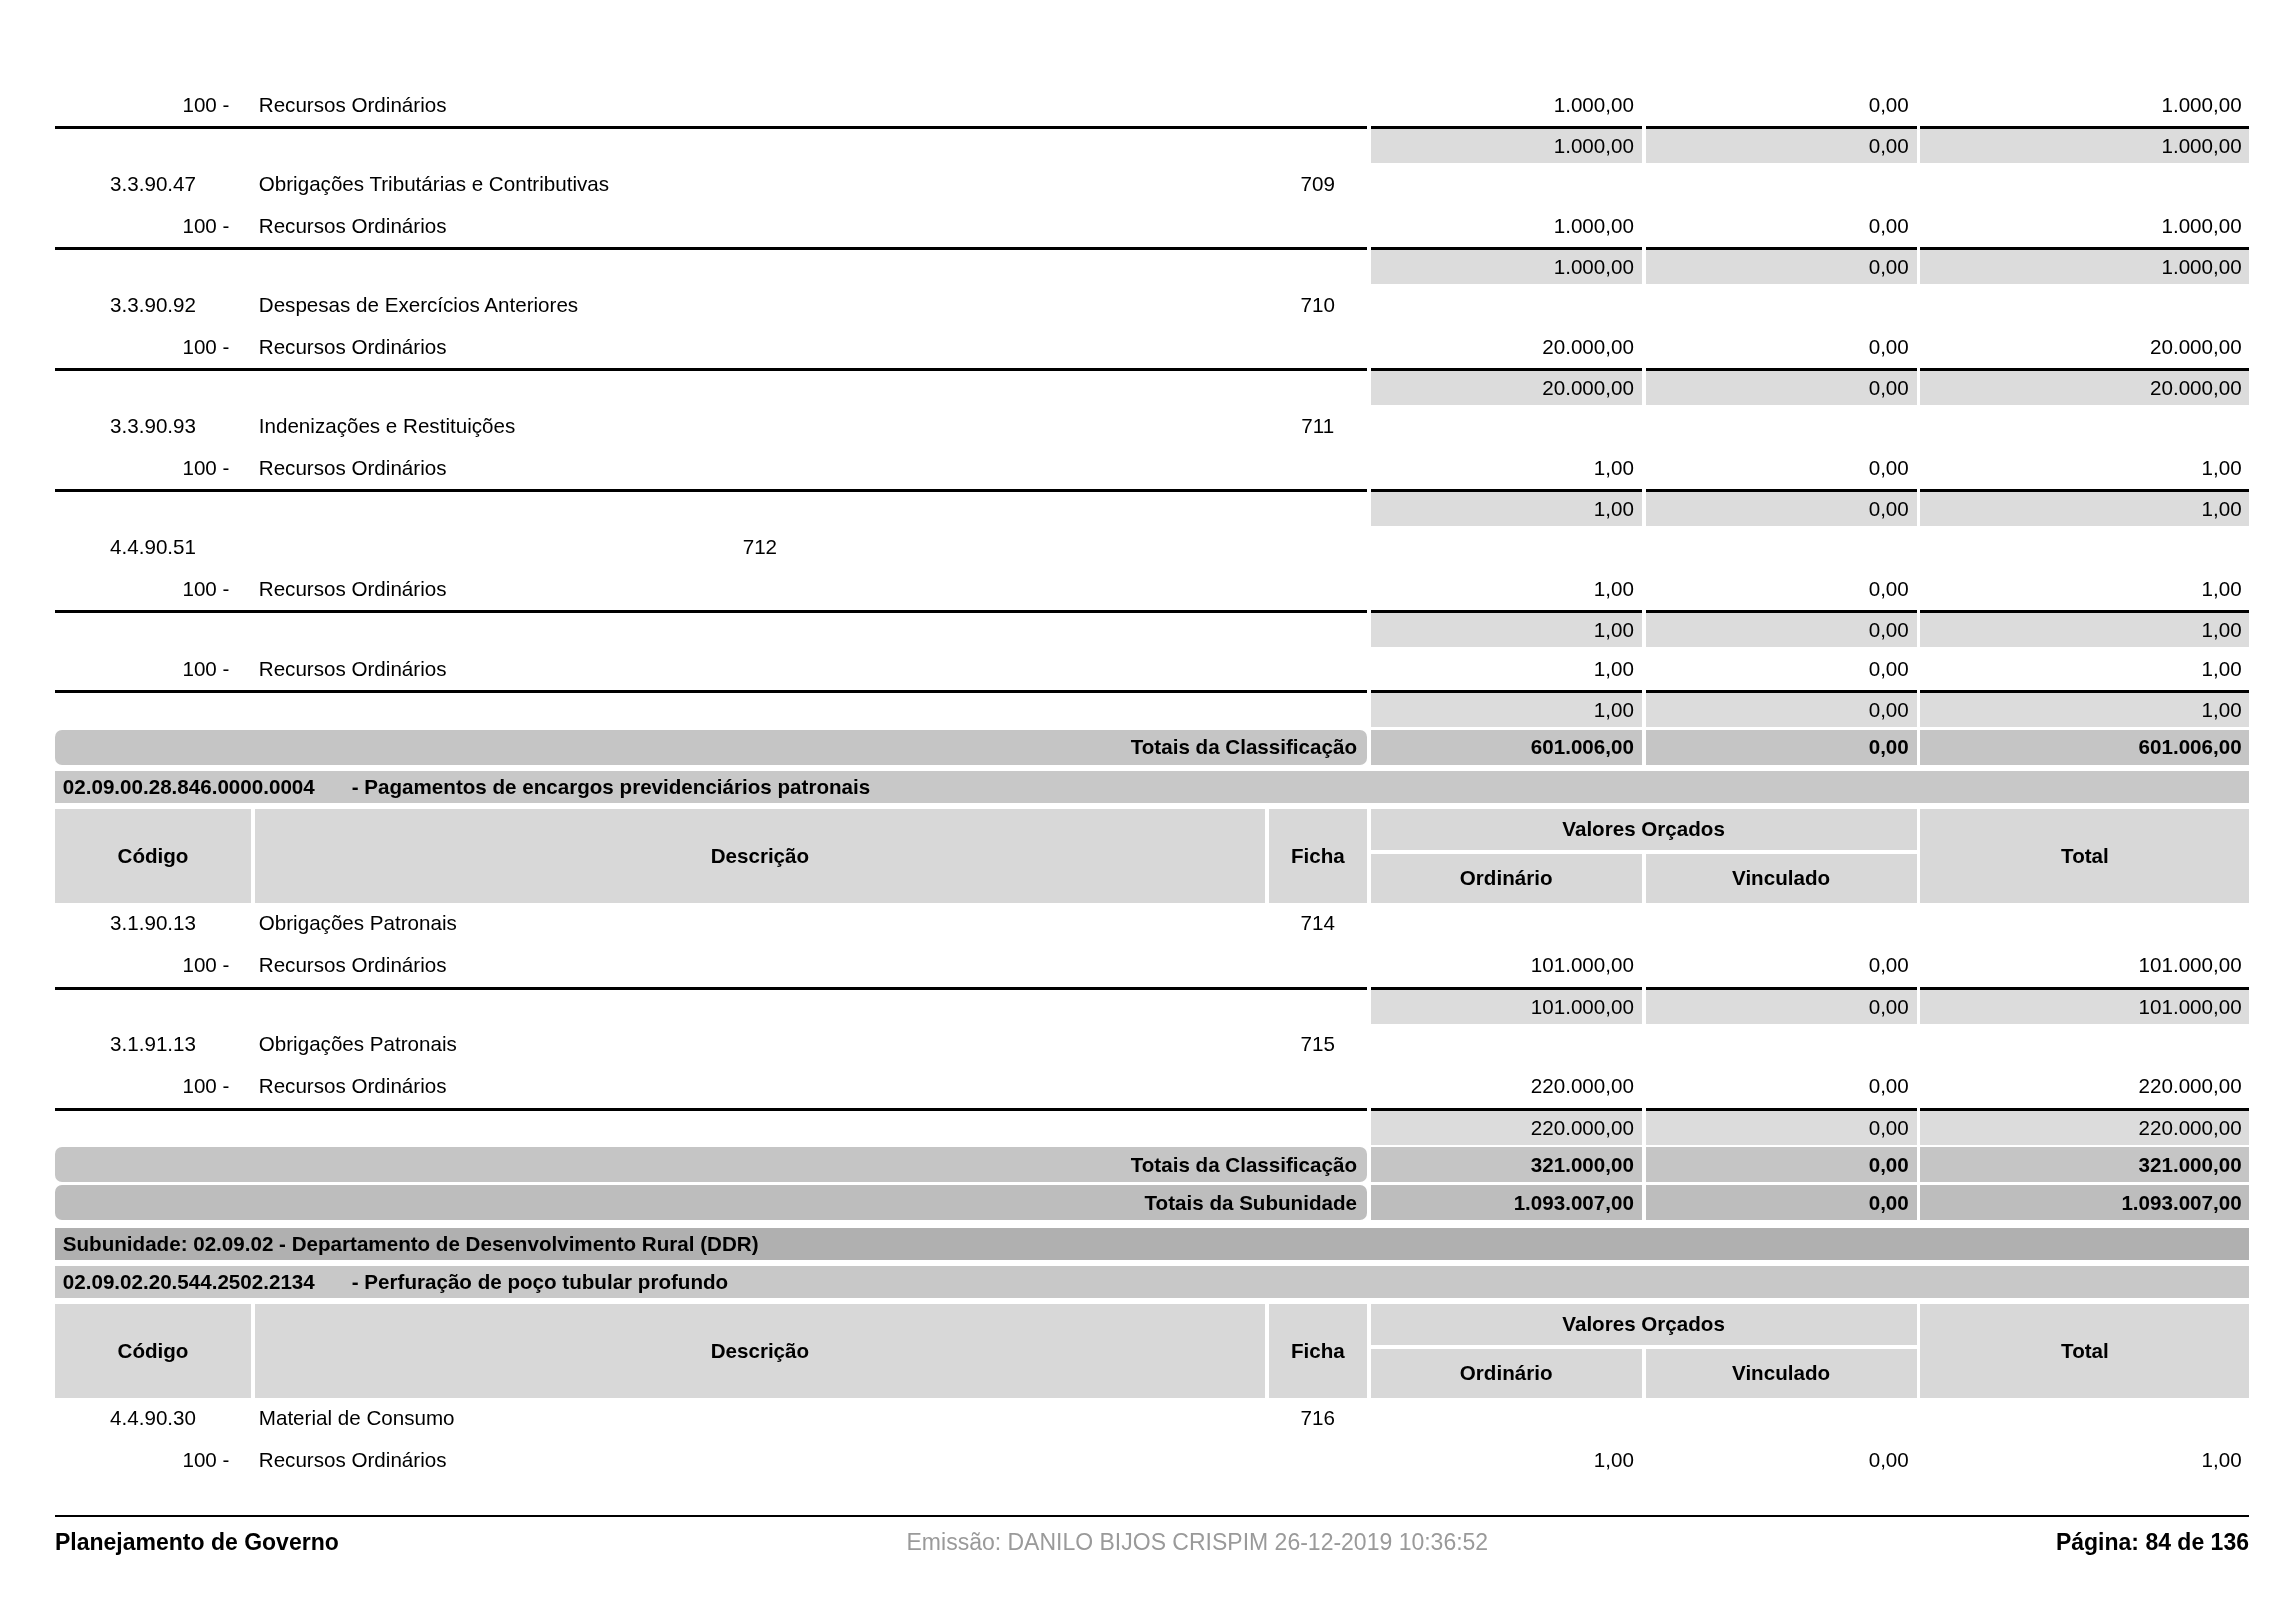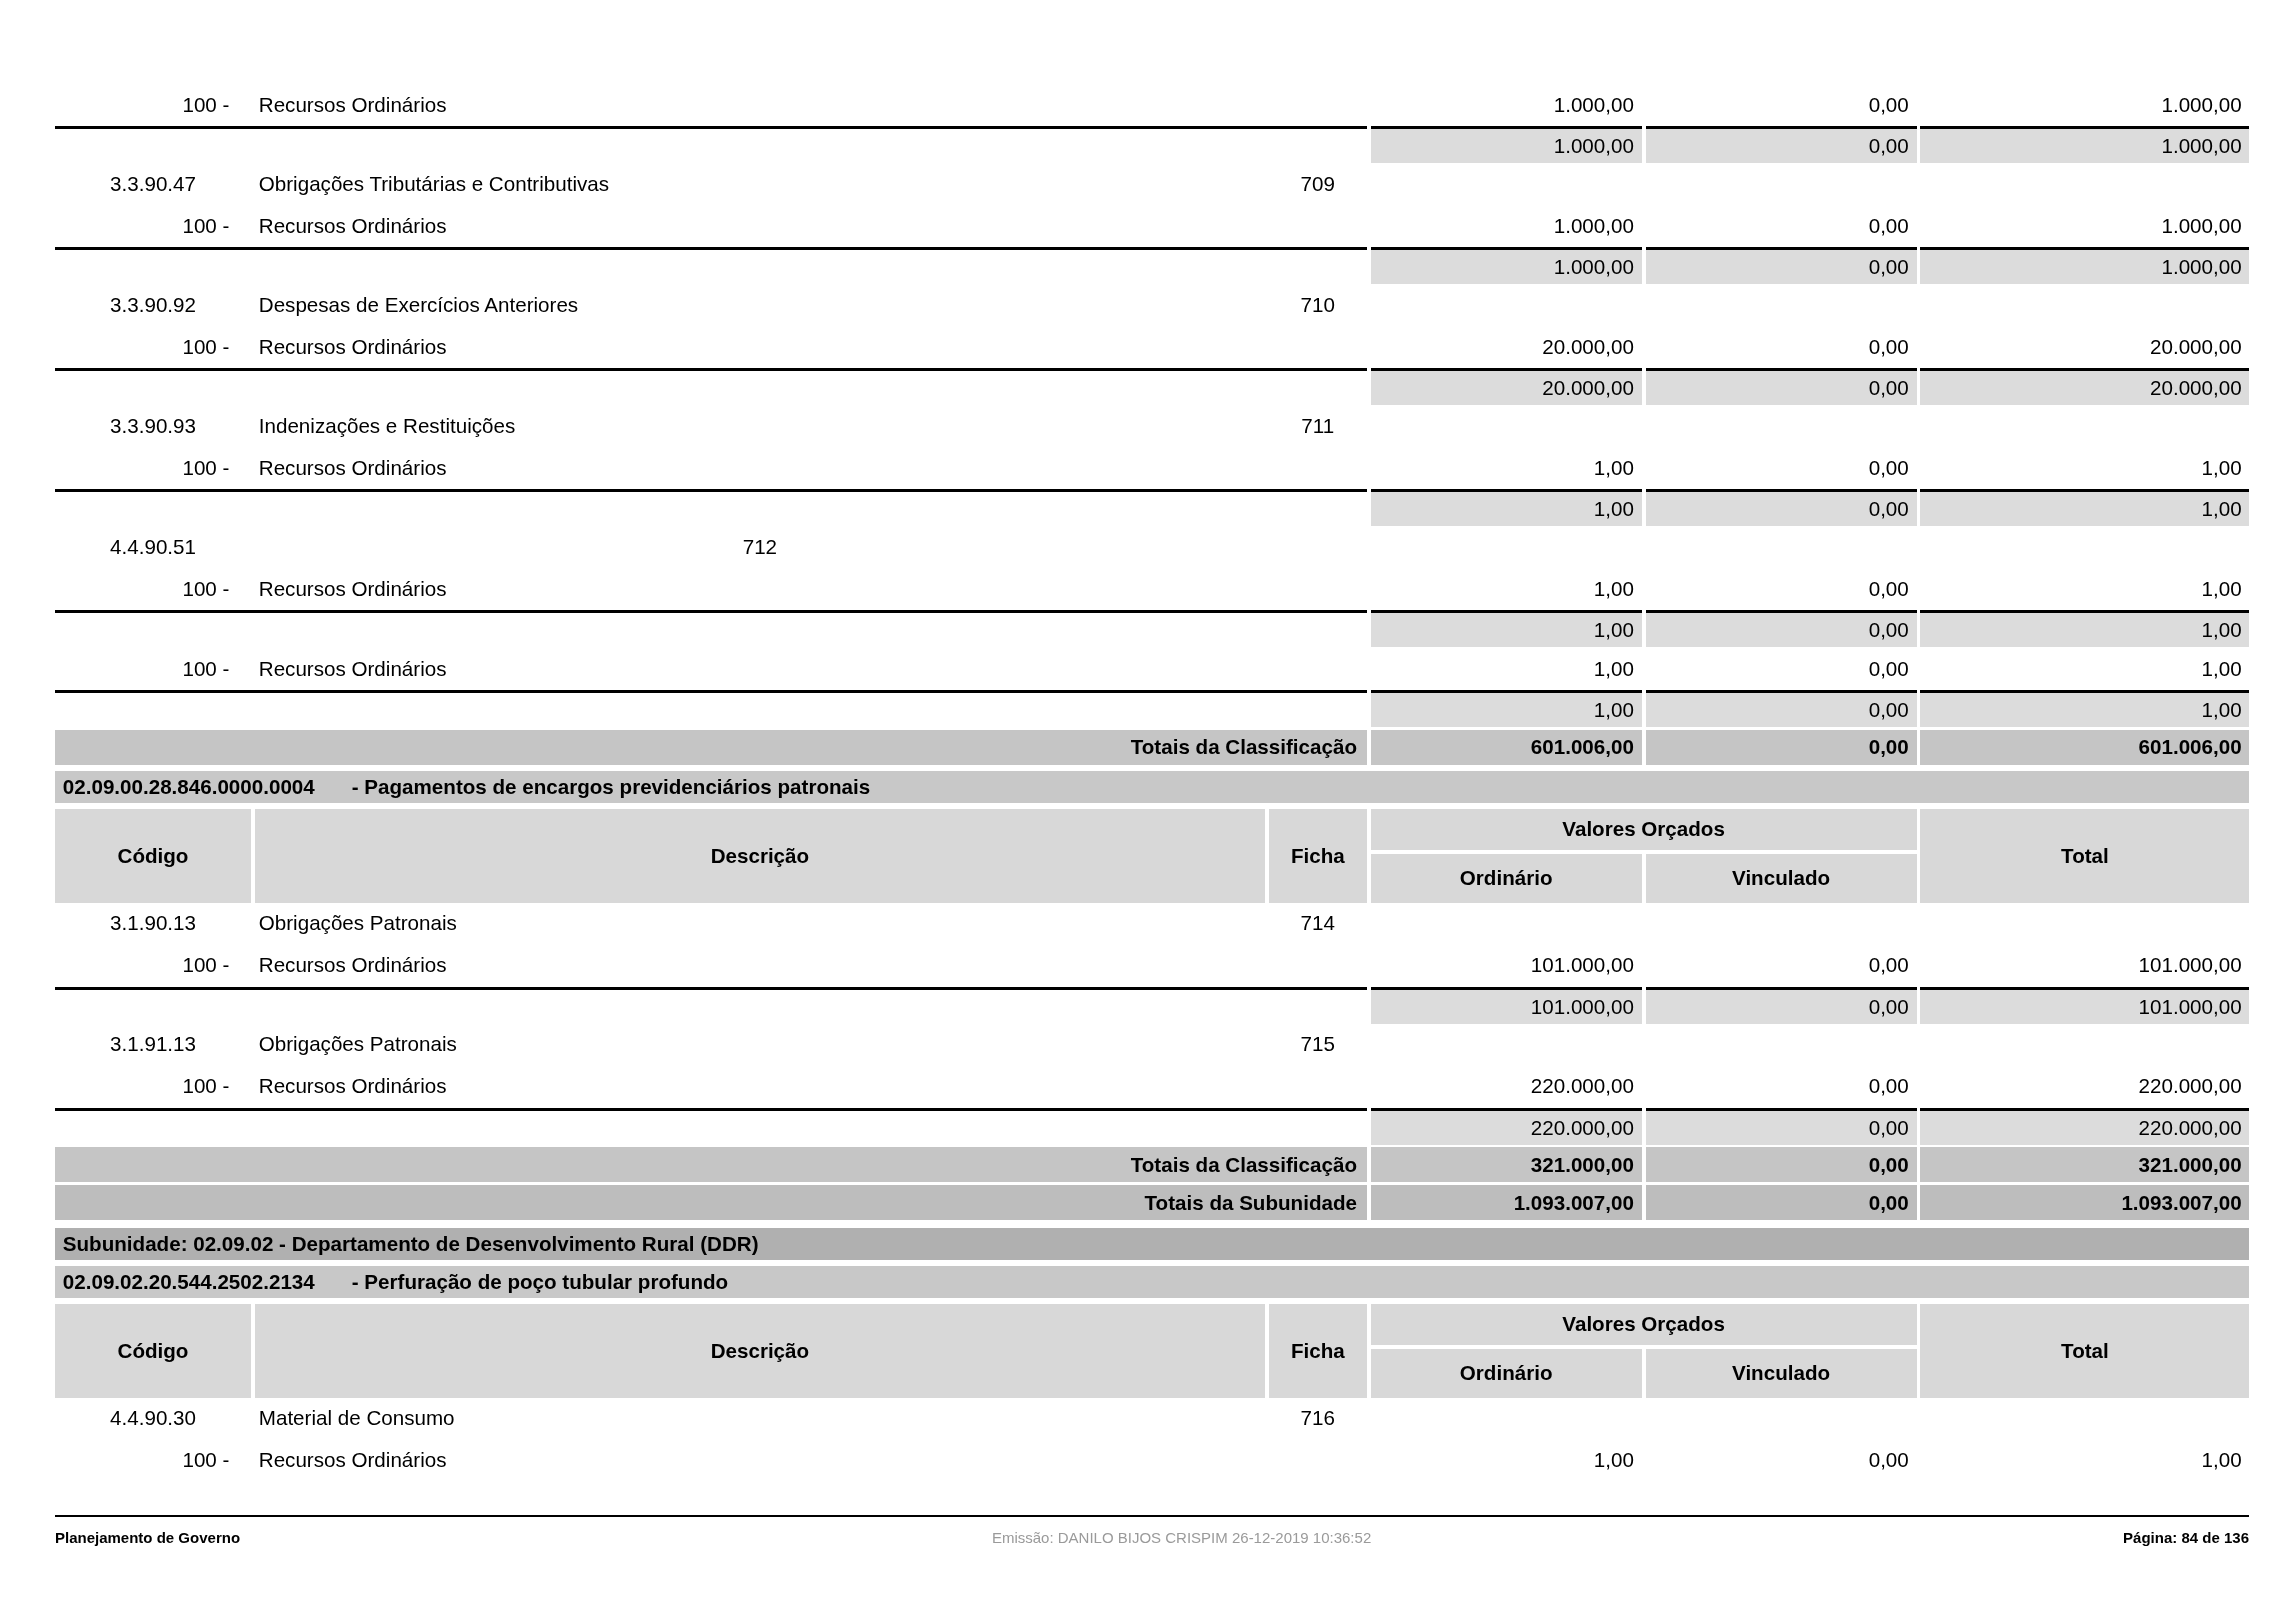"Totais da Classificação" .totals .label-cell { border-radius: none -> 7px }
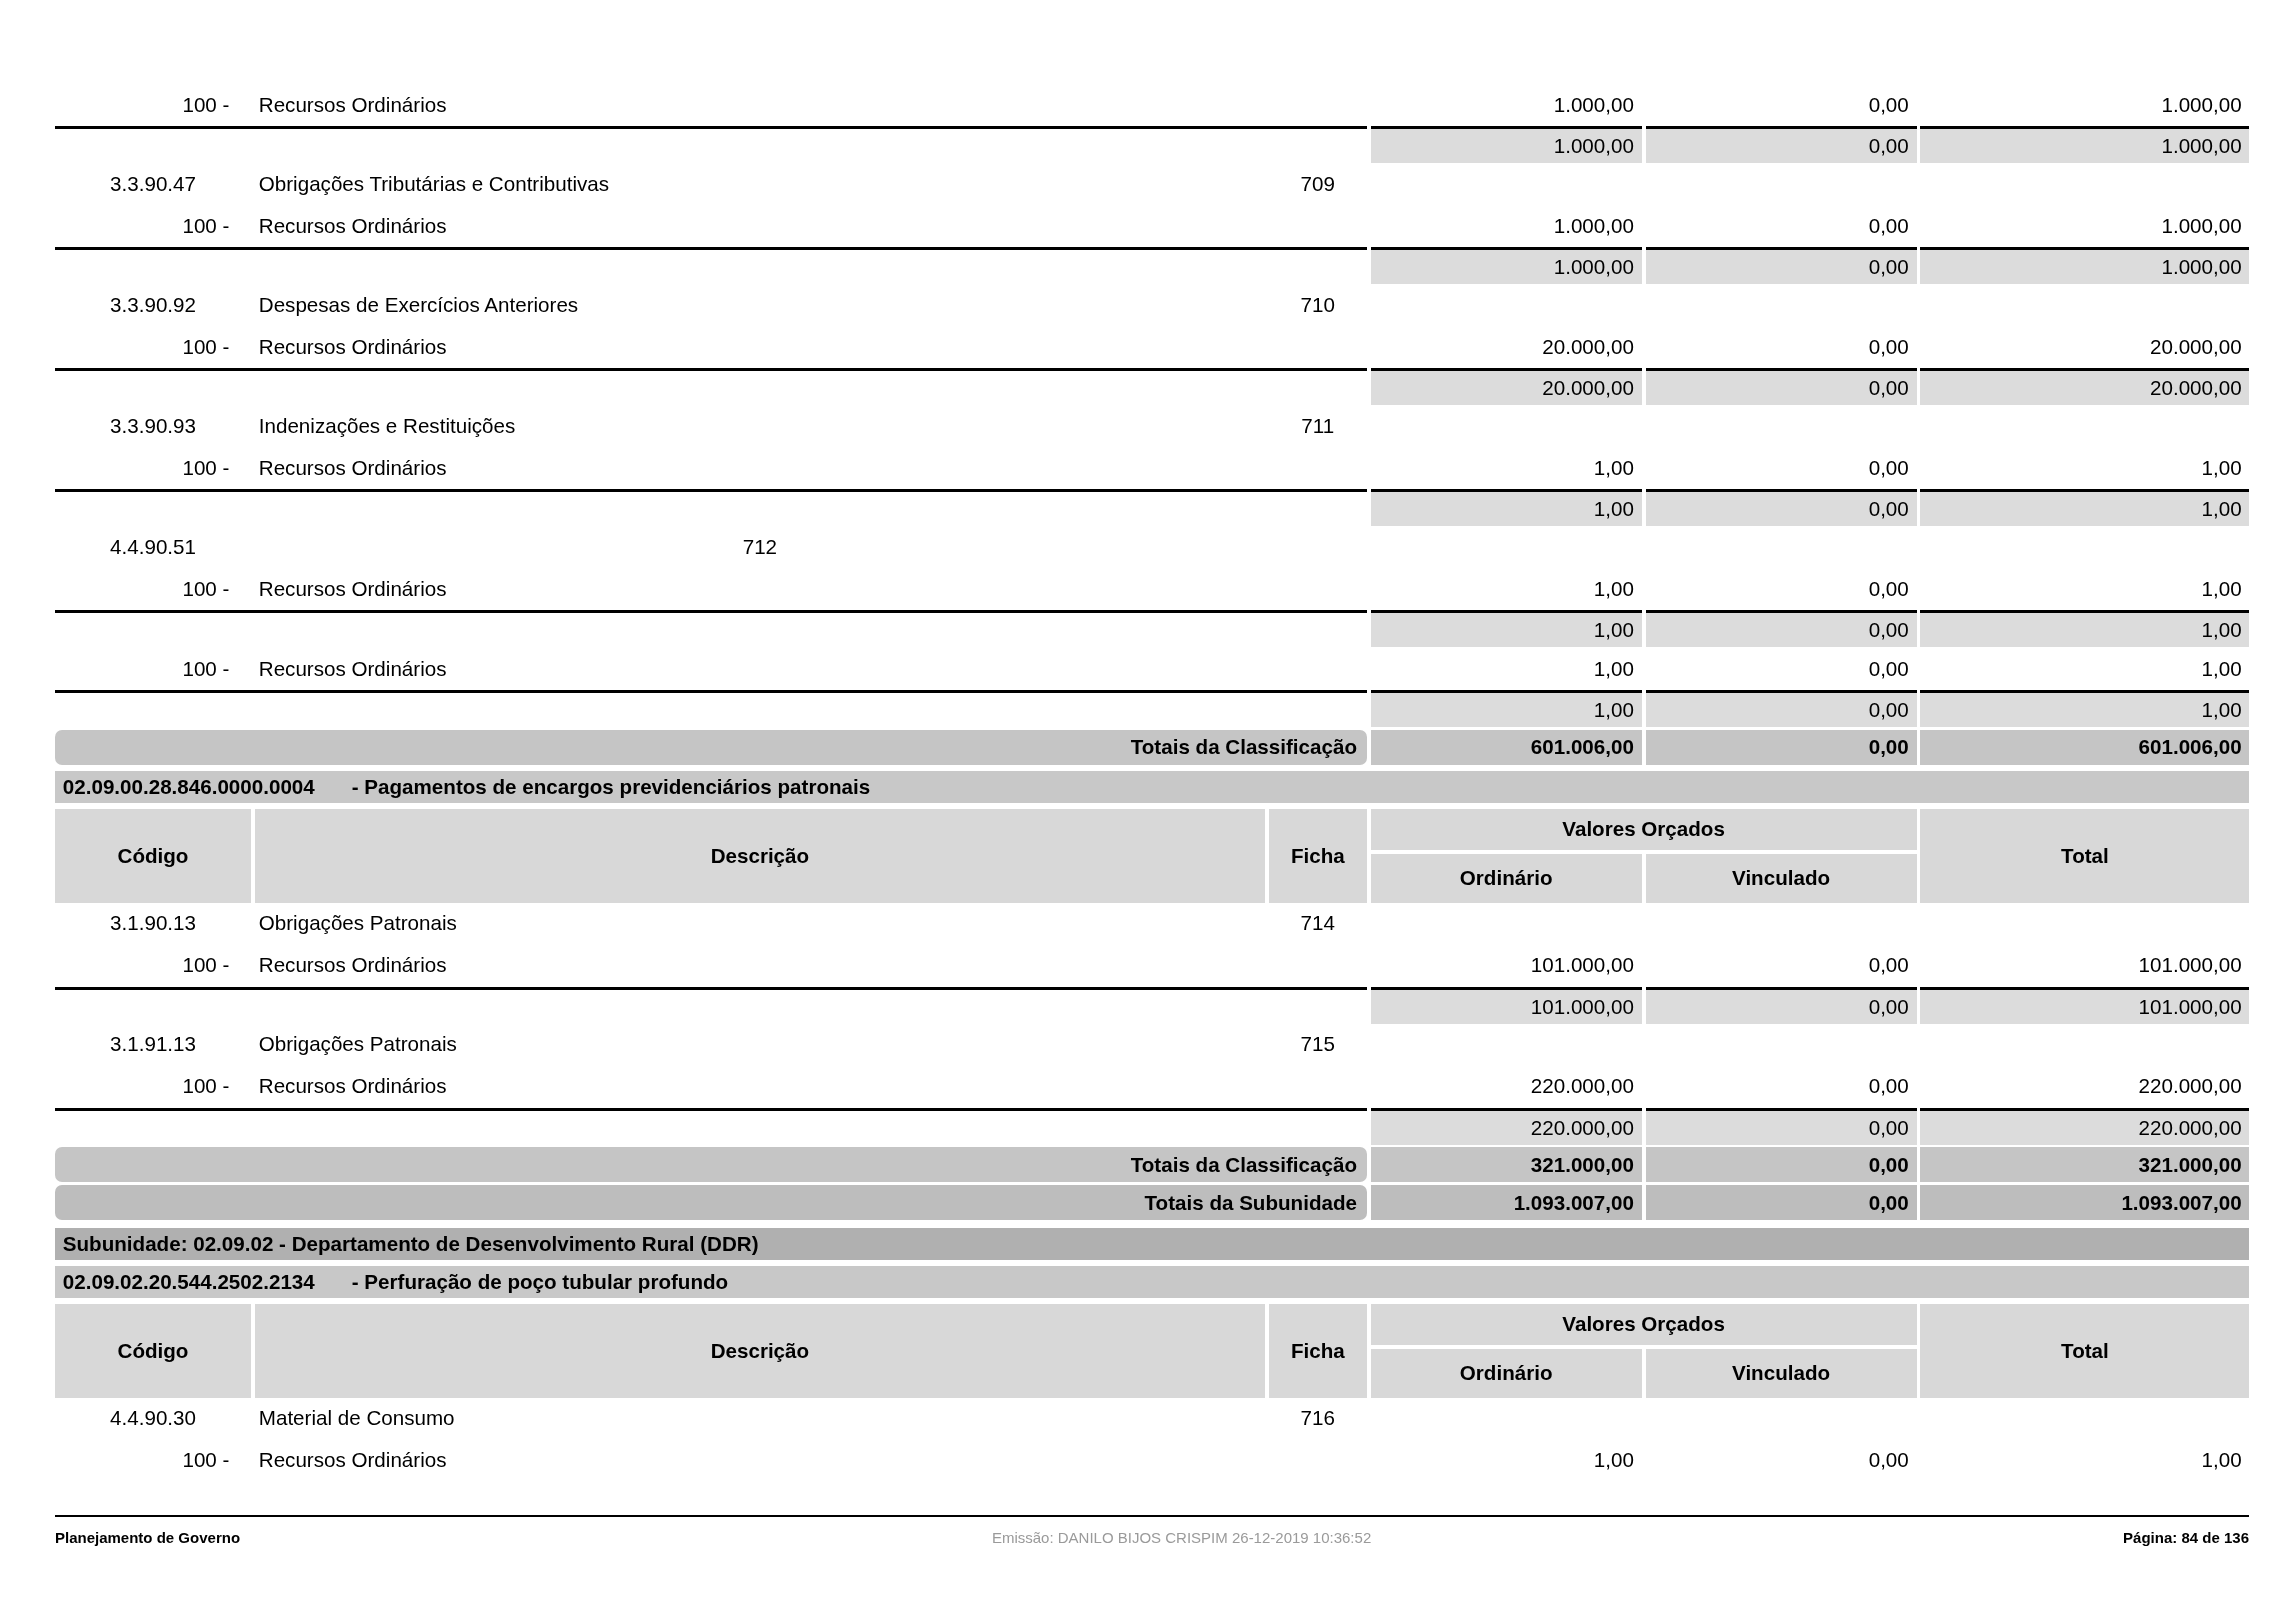"Planejamento de Governo" .footer { font-size: 15px -> 23px }
